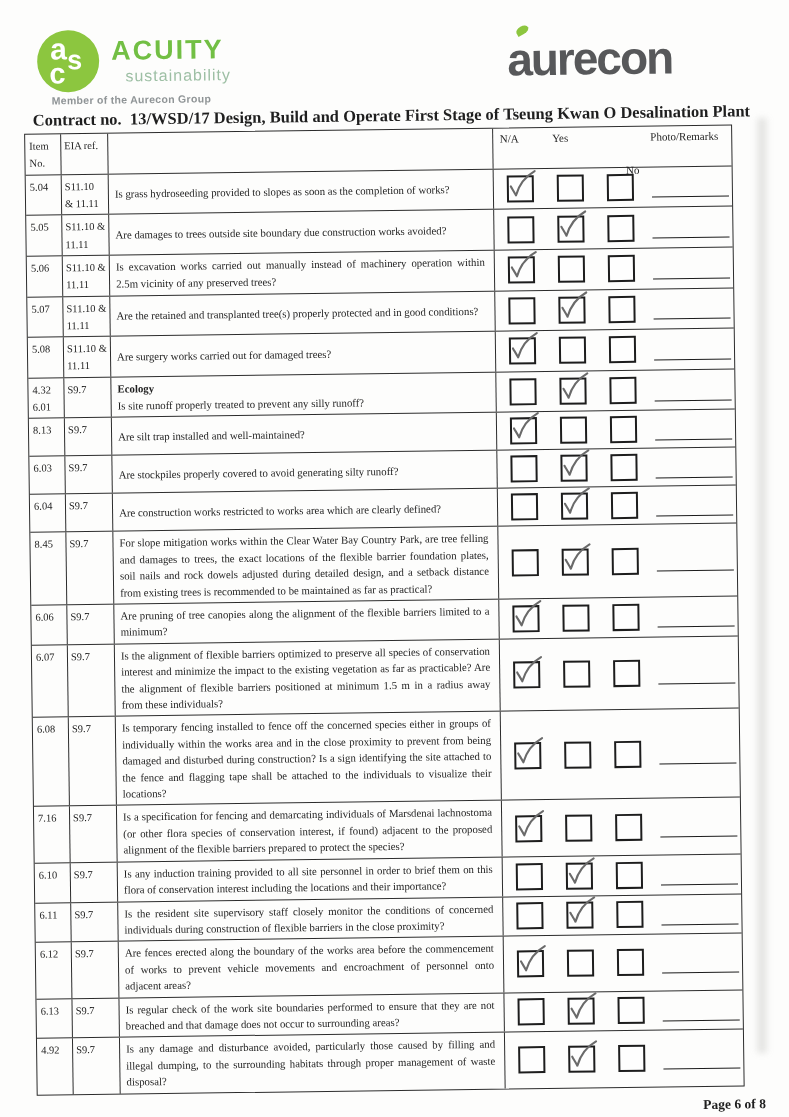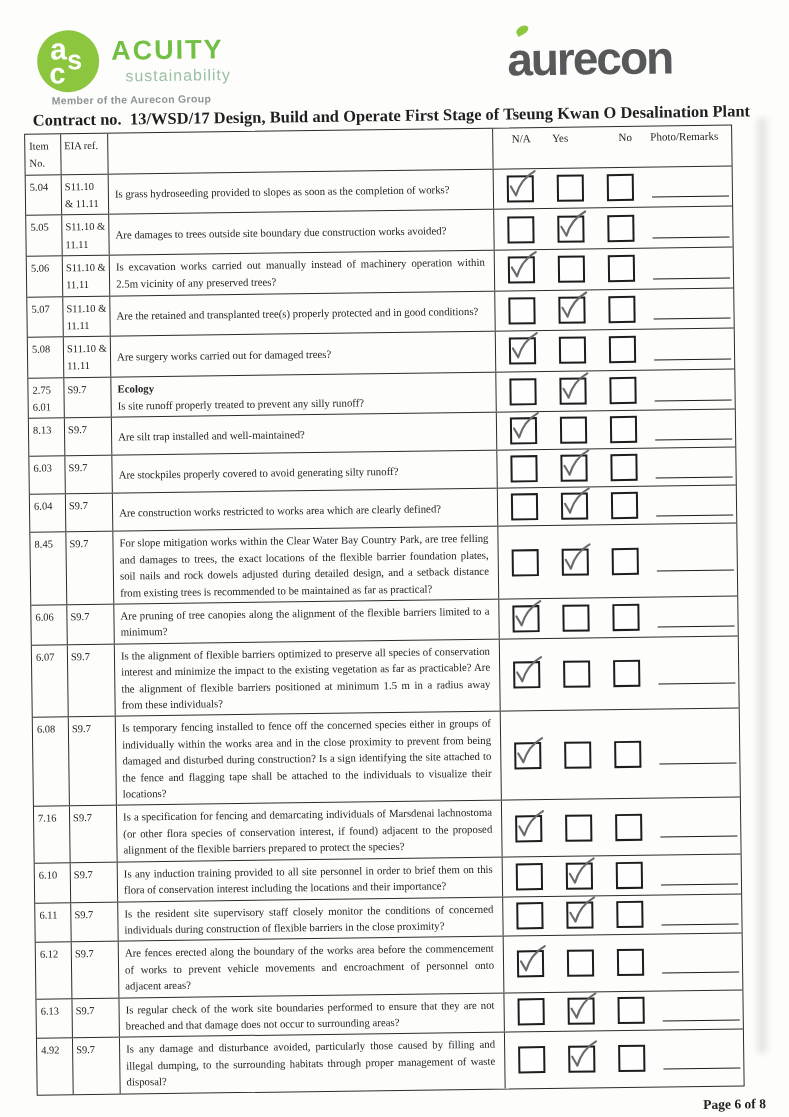"N/A" .hl-na { left: 12px -> 0 }
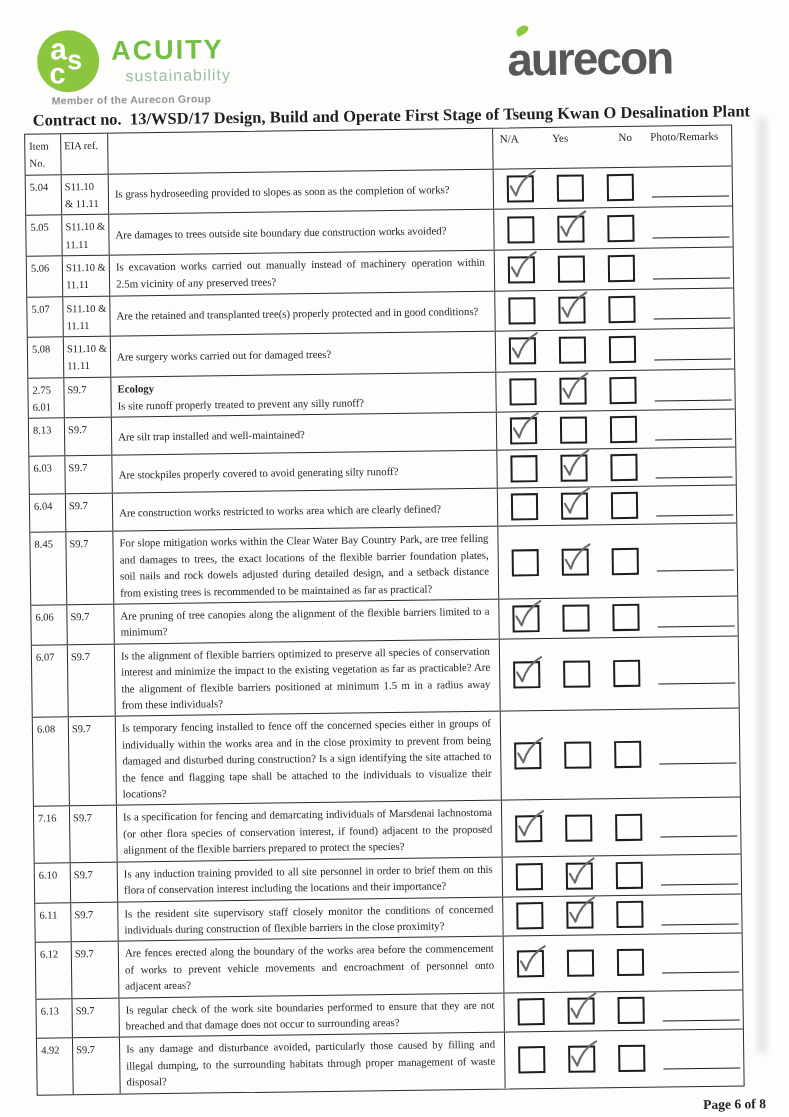"No" .hl-no { left: 118px -> 125px; margin-top: none -> 33px }
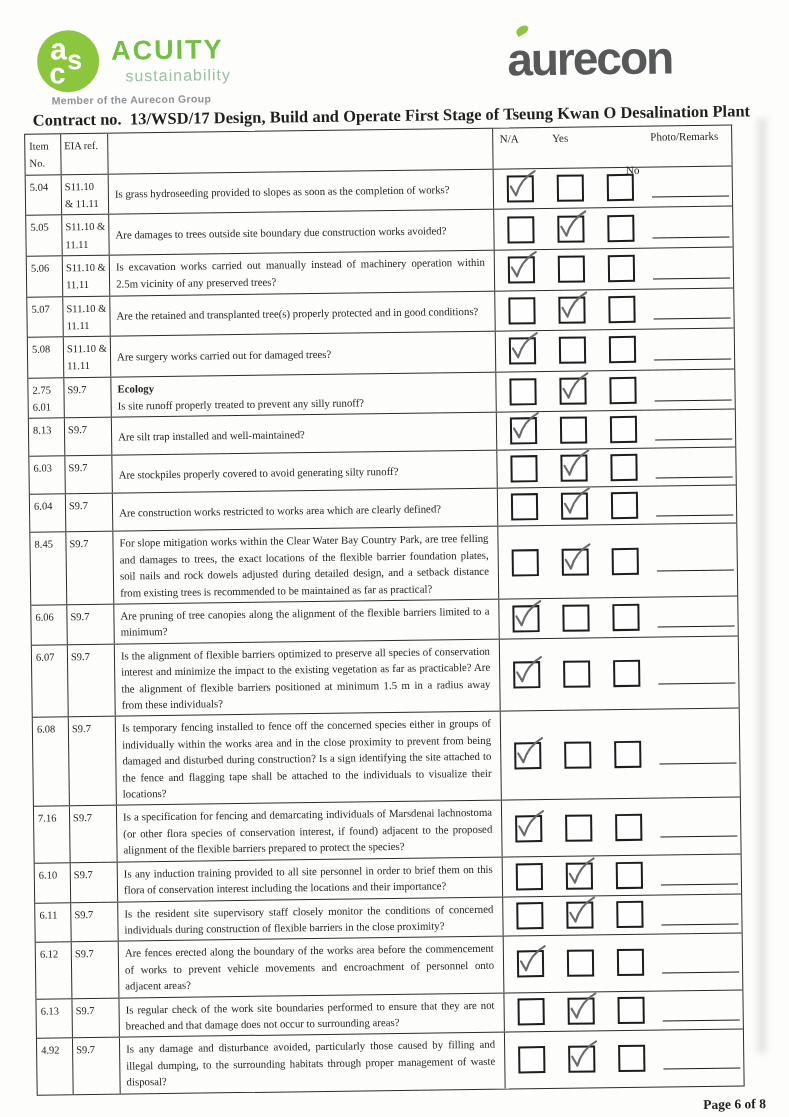"2.75" div.c-item { text: 2.75 -> 4.32 }
